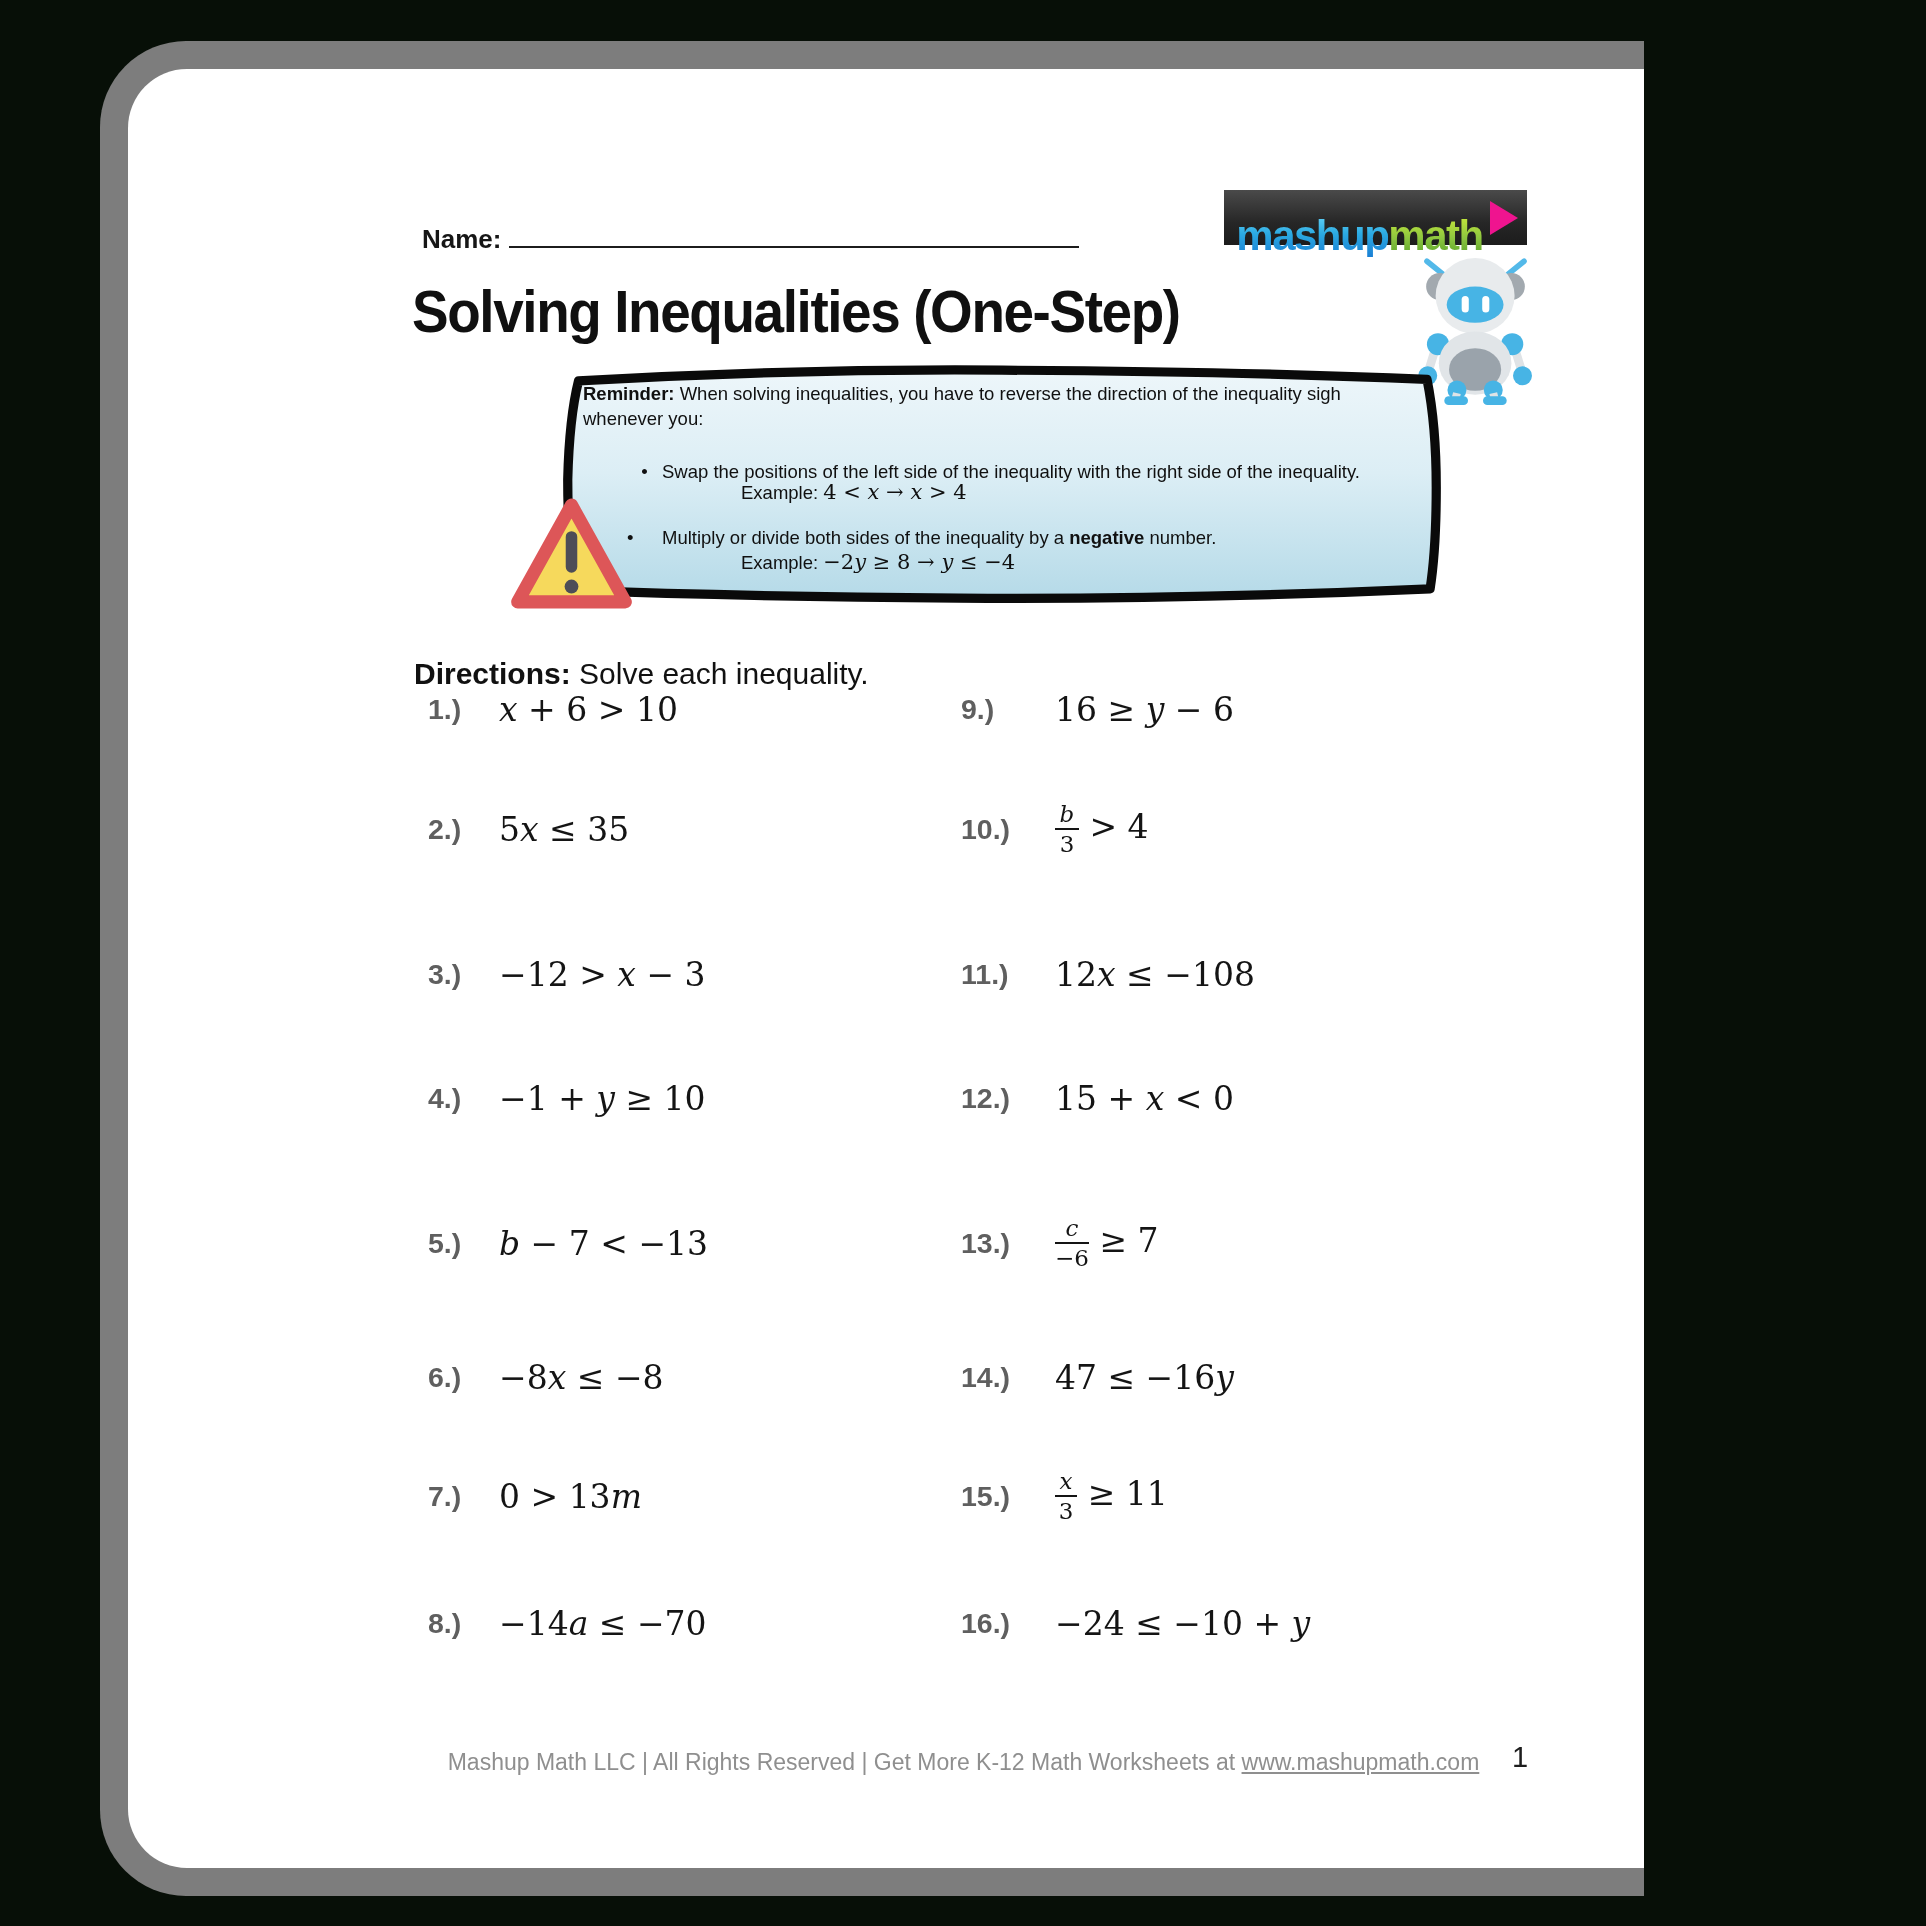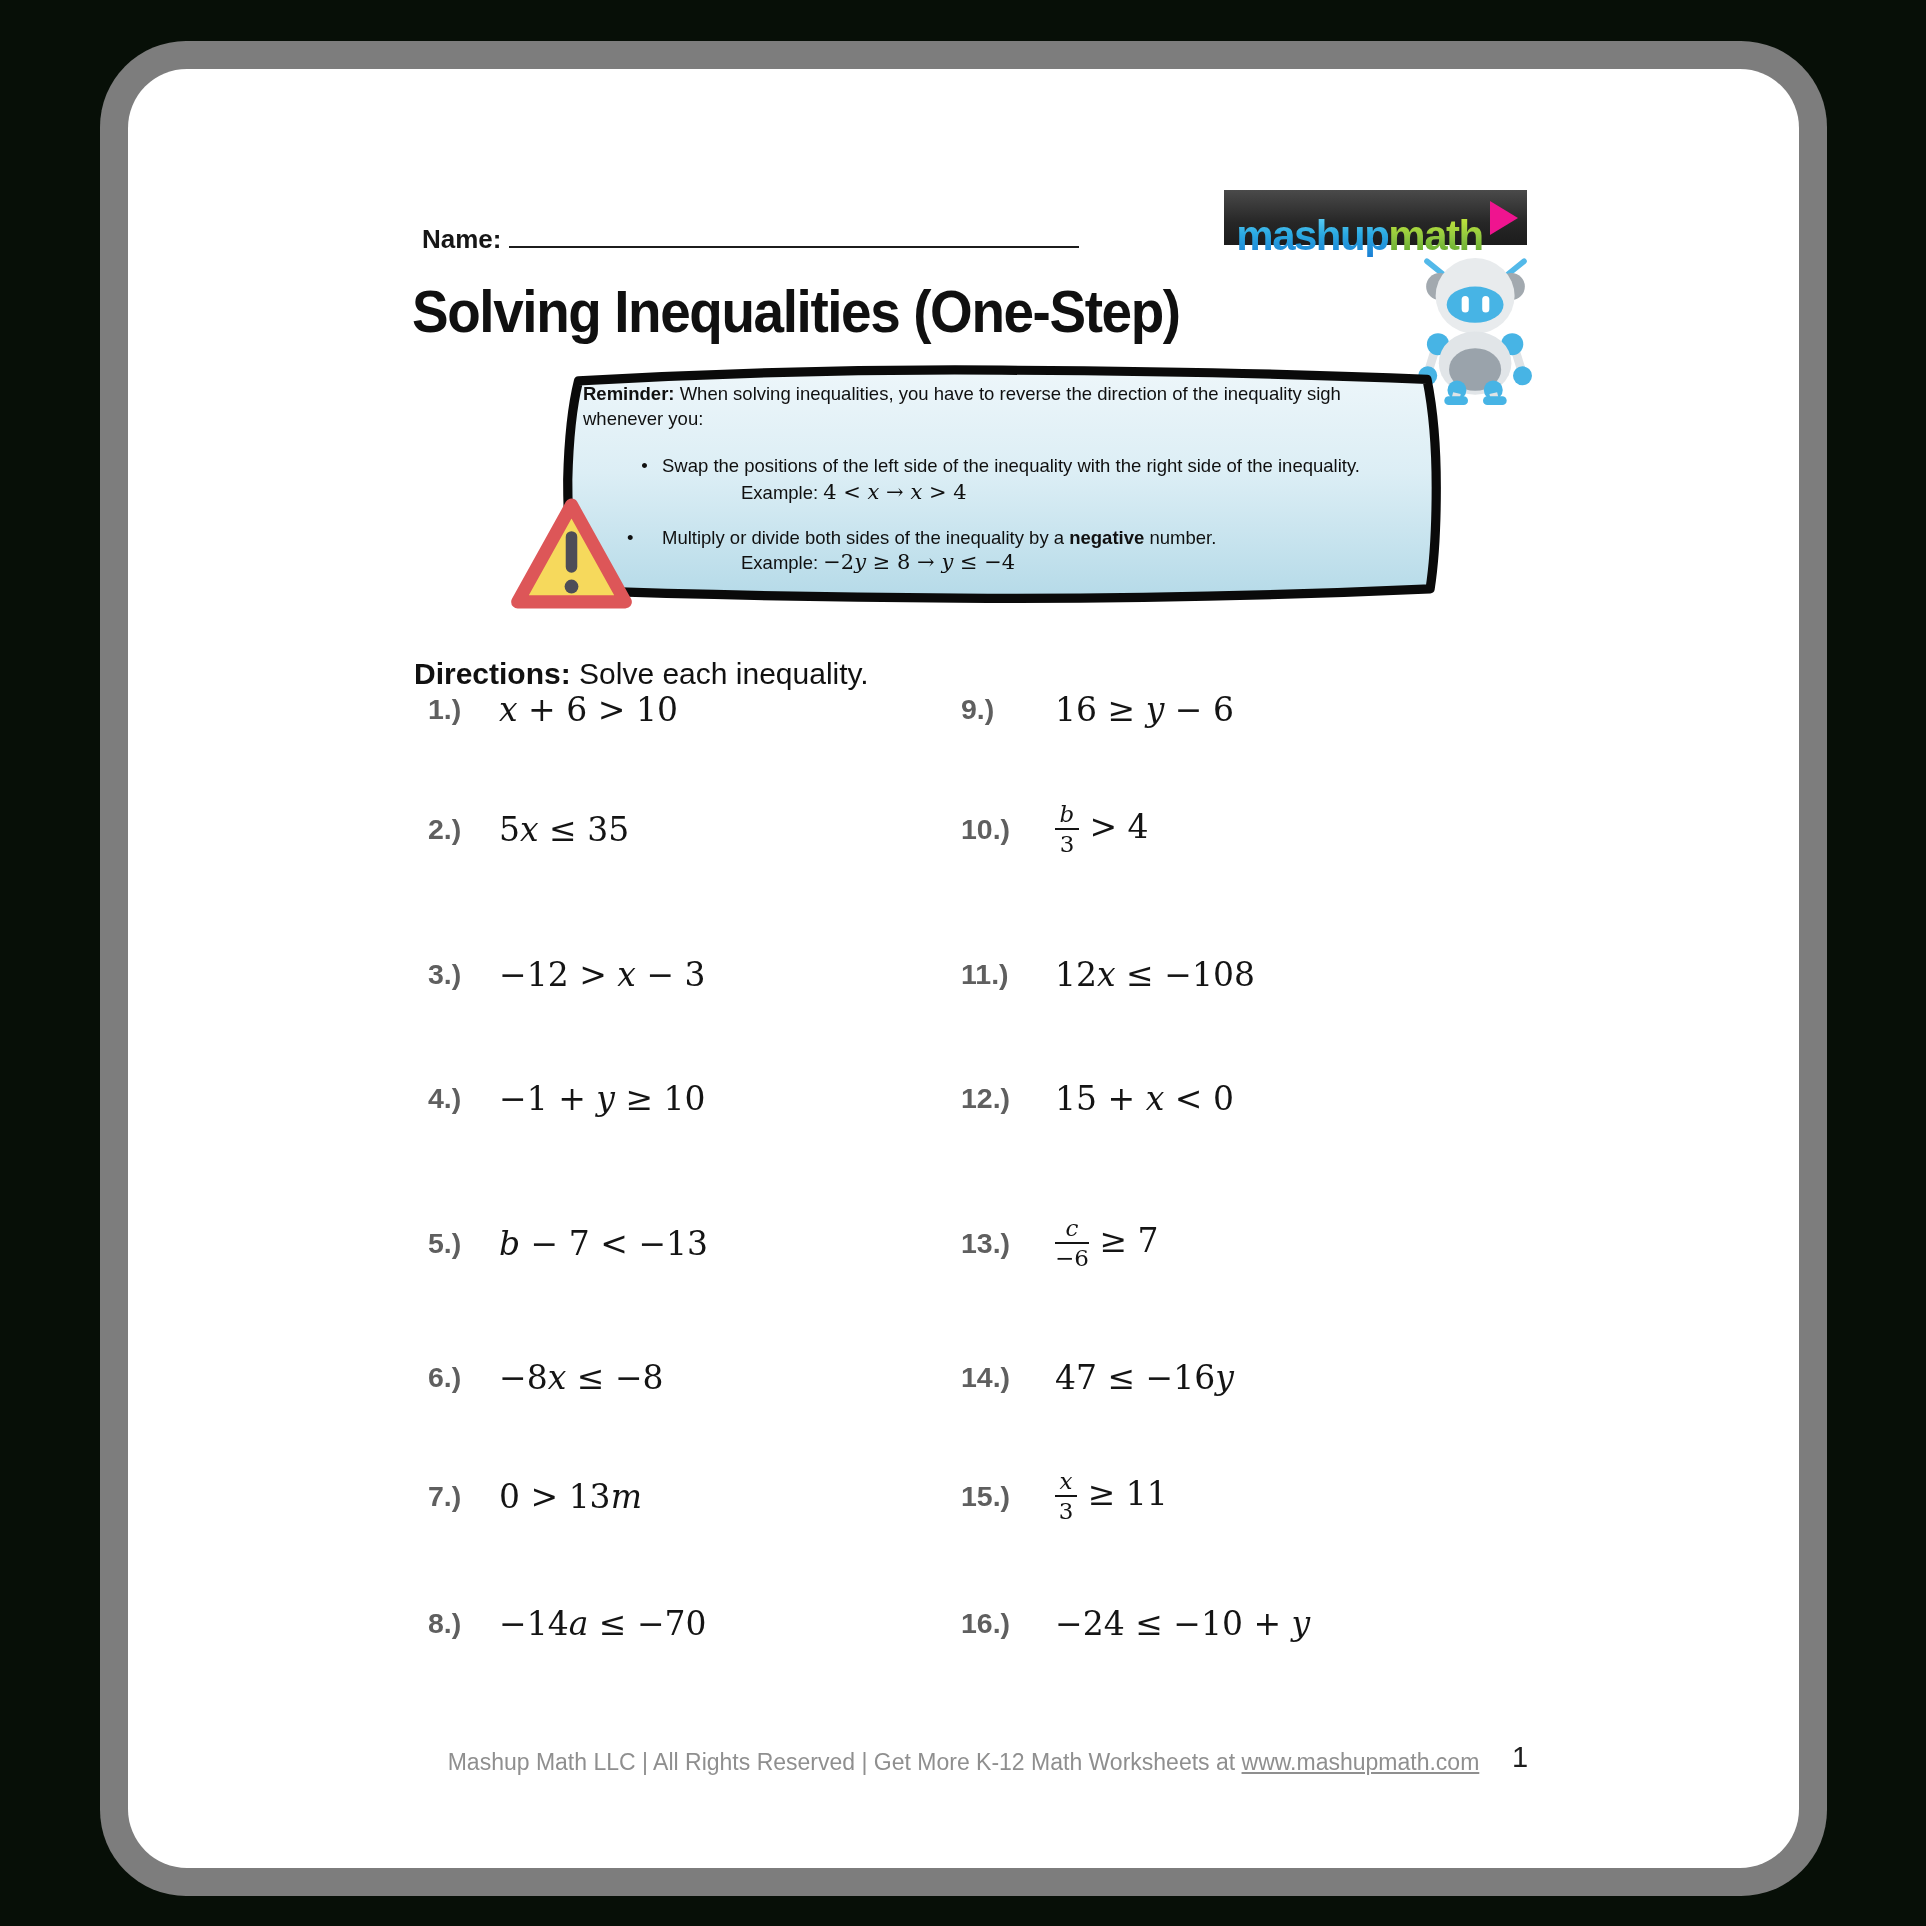"Name:" #canvas { width: 1926px -> 1644px }
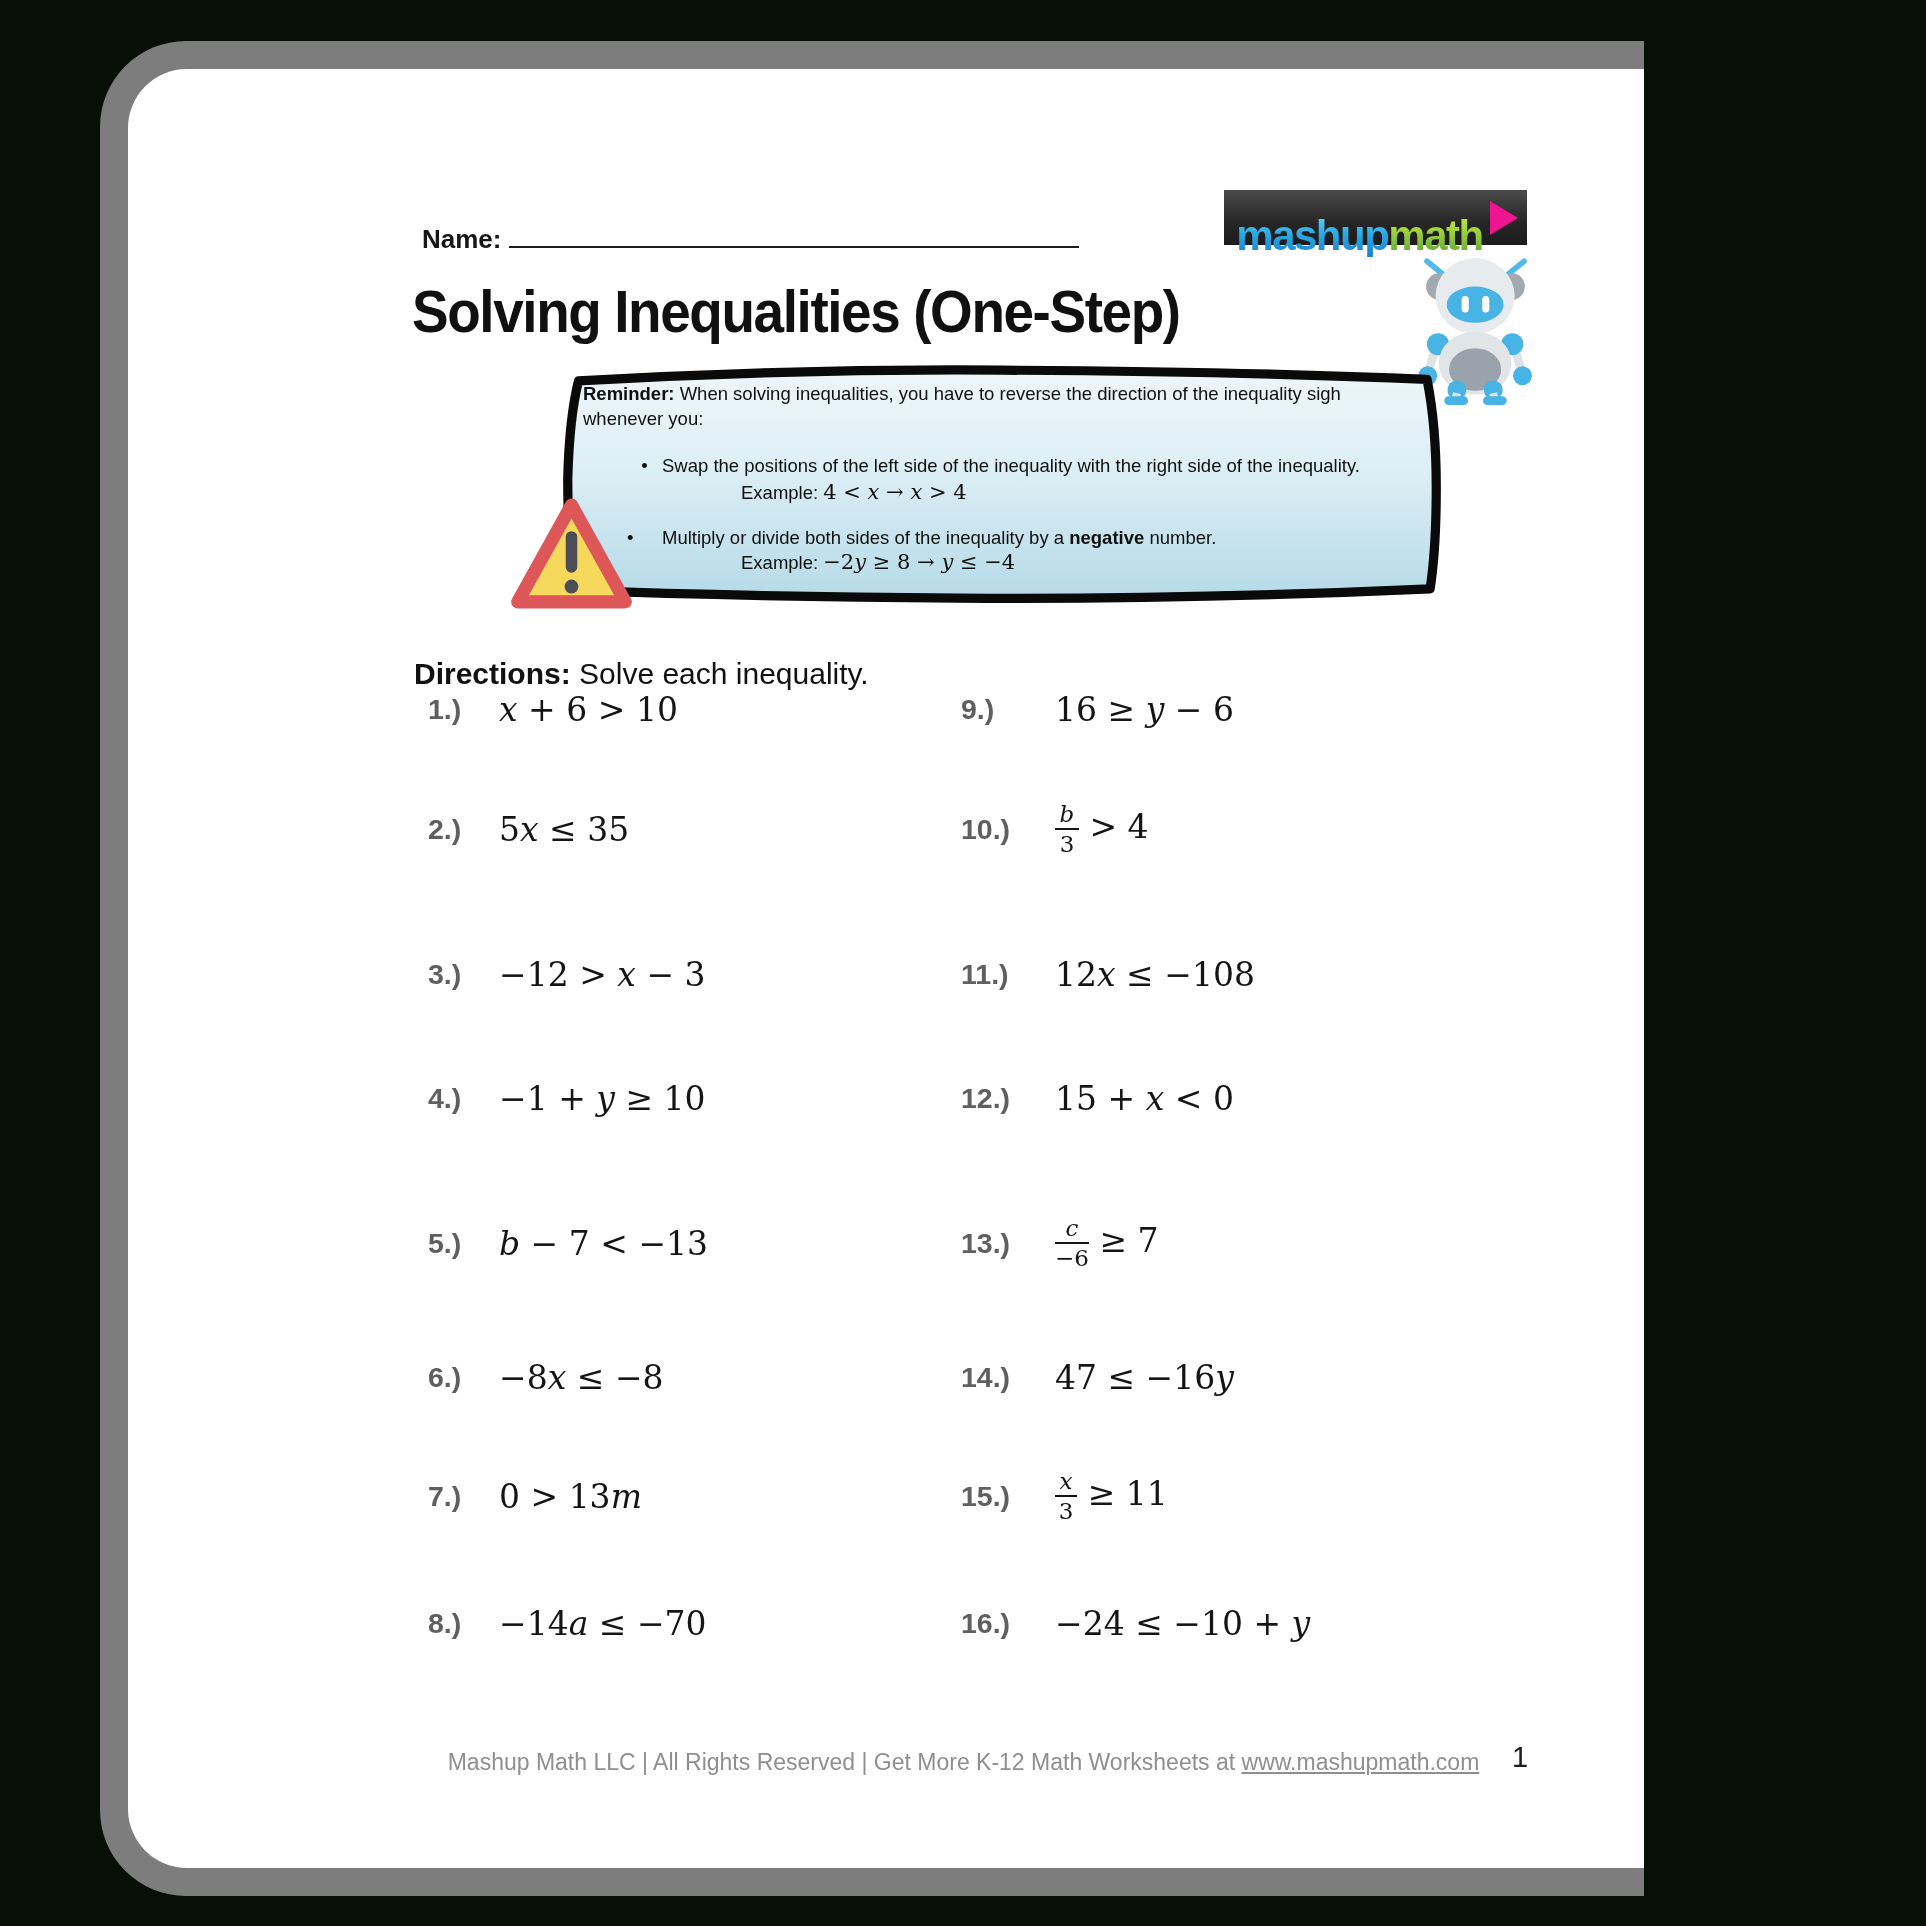"• Swap the positions of" .rem .b1 { top: 91px -> 97px }
